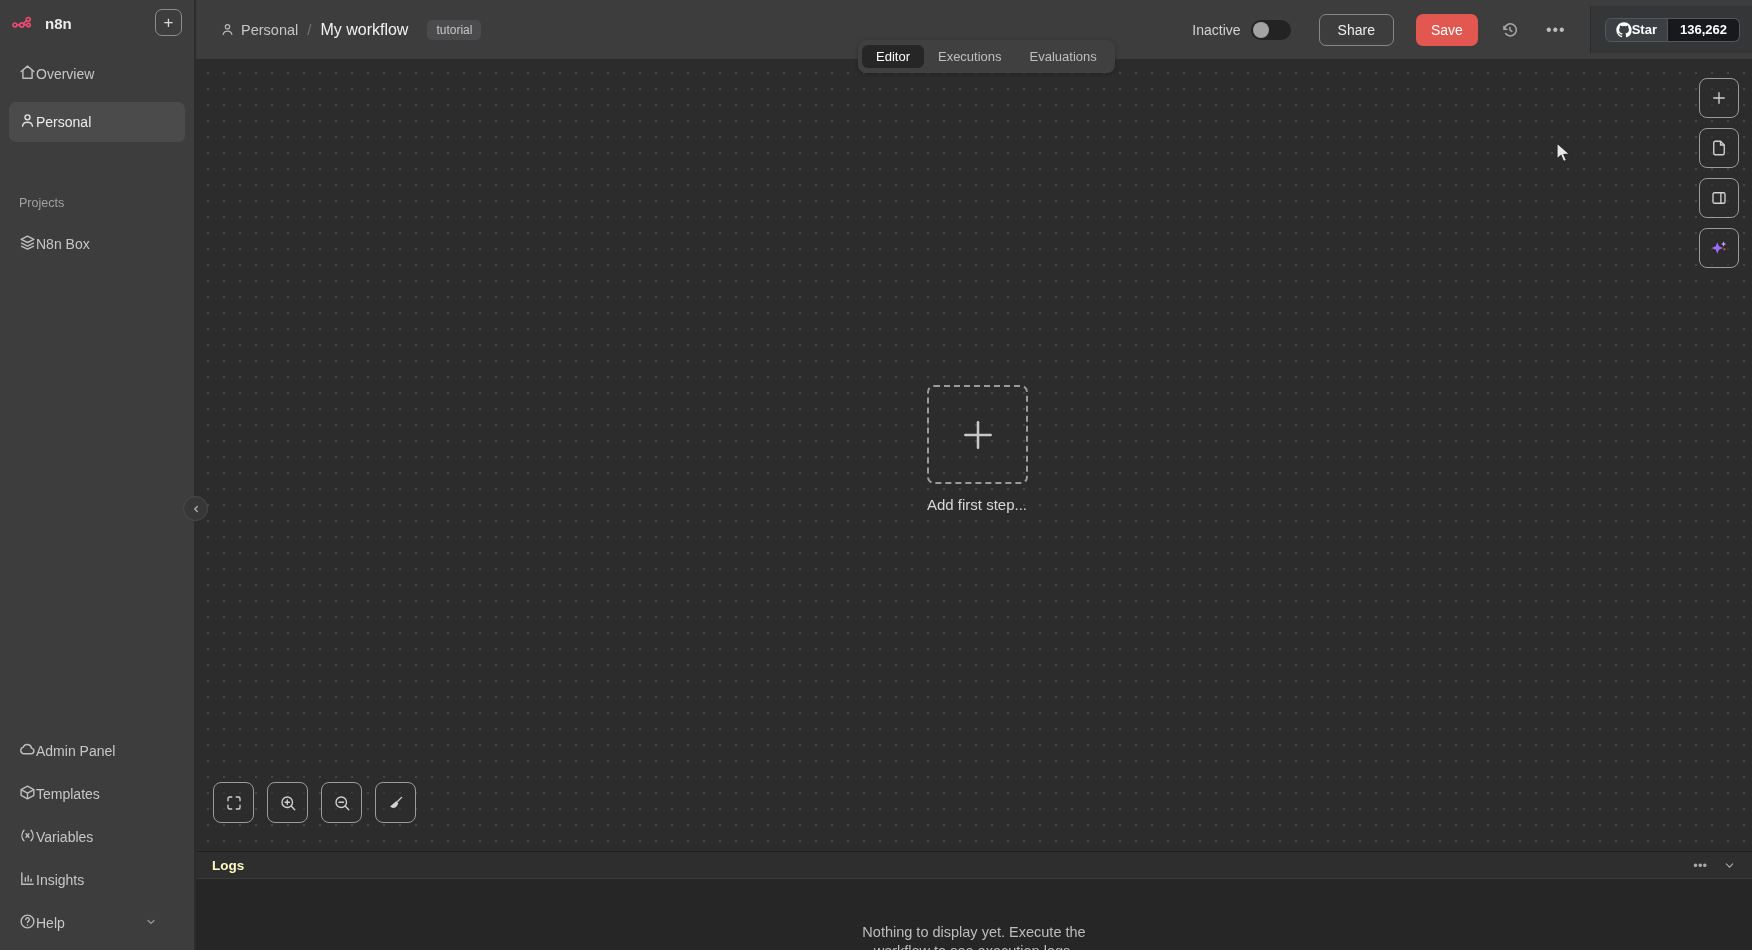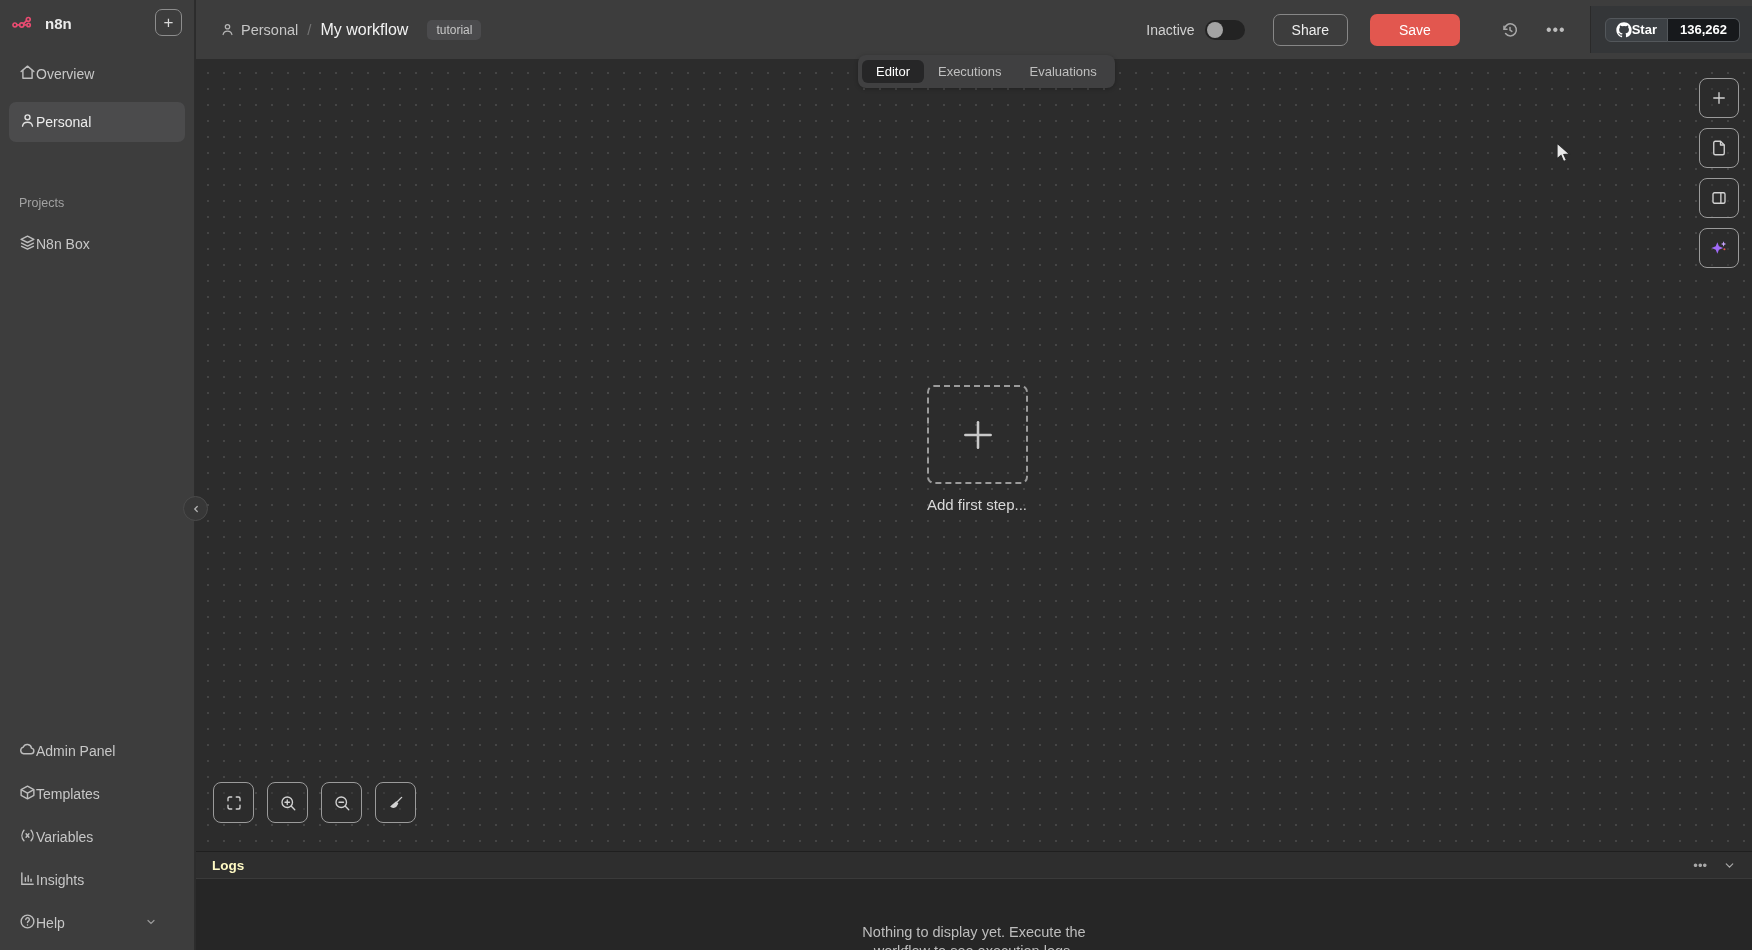"Save" .btn-save { margin-right: 36px -> 18px; padding: 0 29px -> 0 15px }
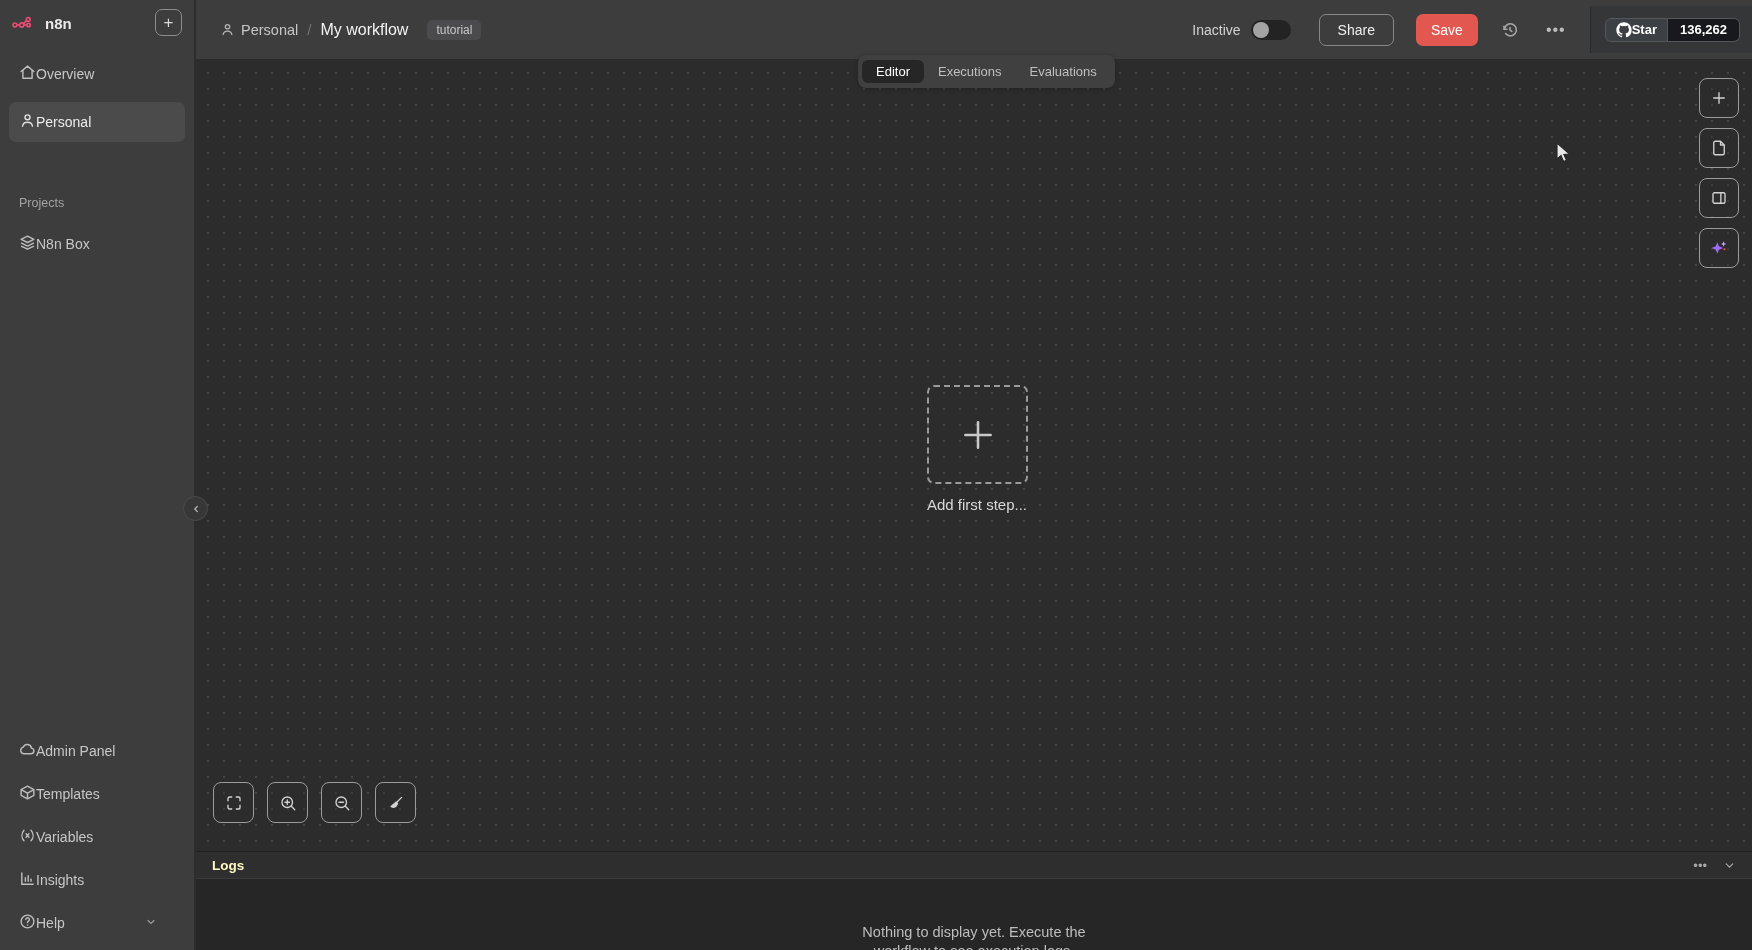"Editor" .tabs { top: 55px -> 40px }
